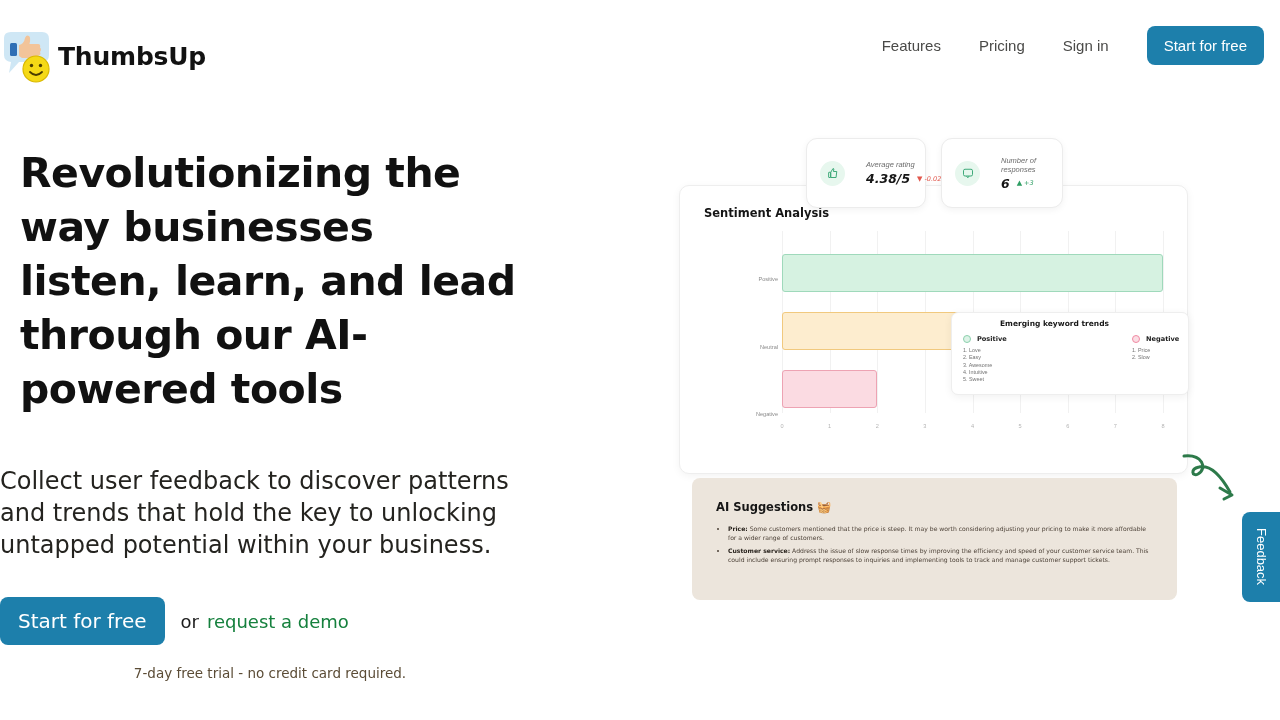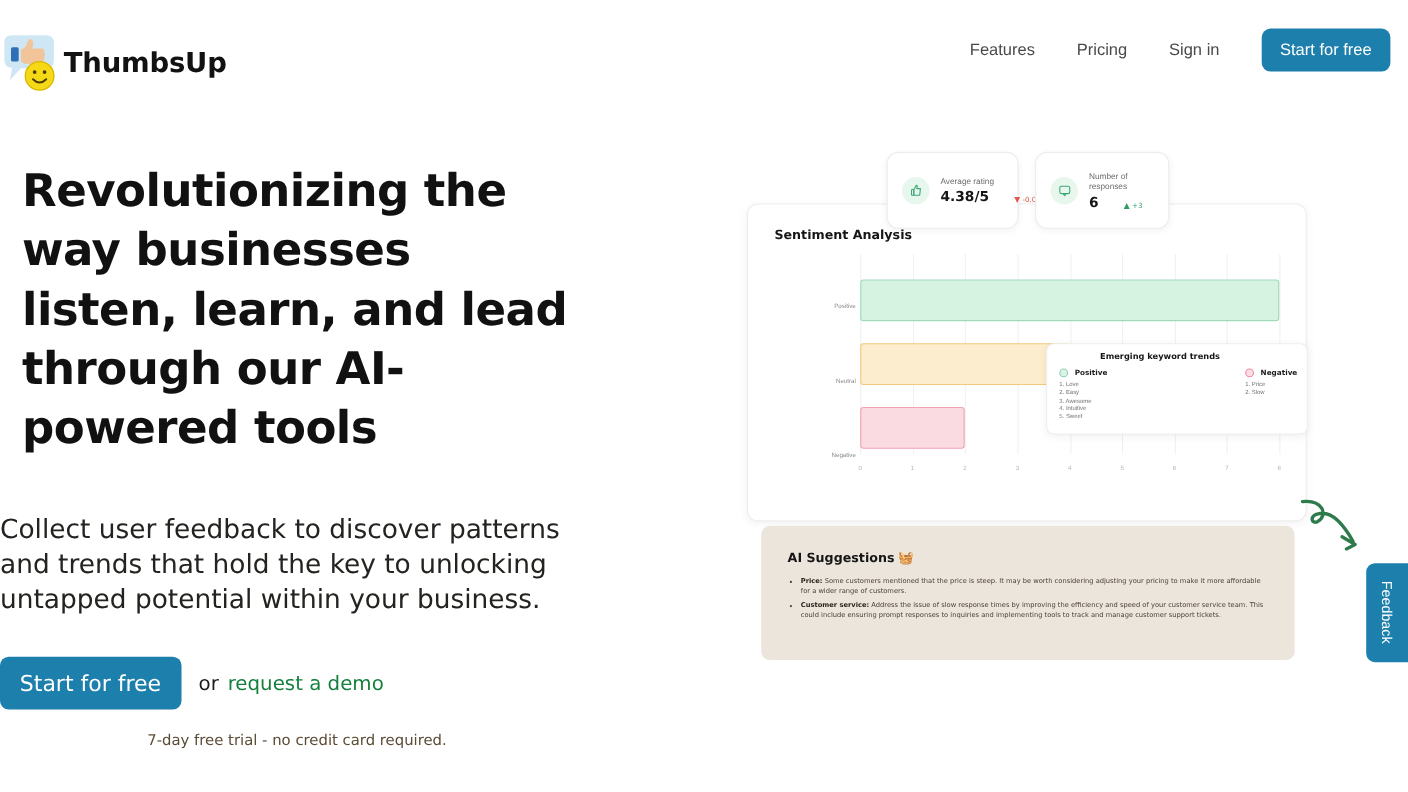"Average rating" .stat-txt { font-style: none -> italic; margin-left: 10px -> 21px }
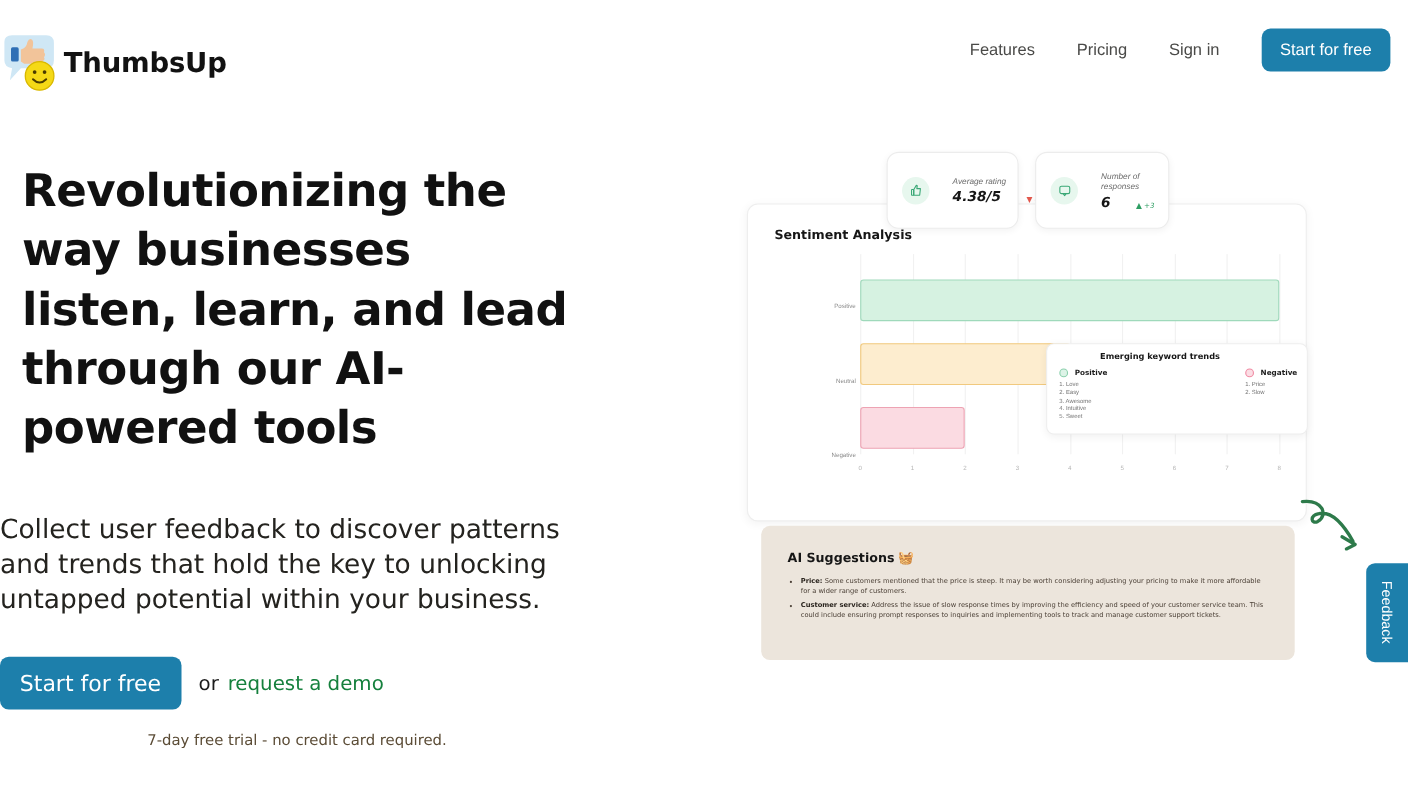"4.38/5" .stat-row2 { align-items: flex-end -> center; gap: 16px -> none }
